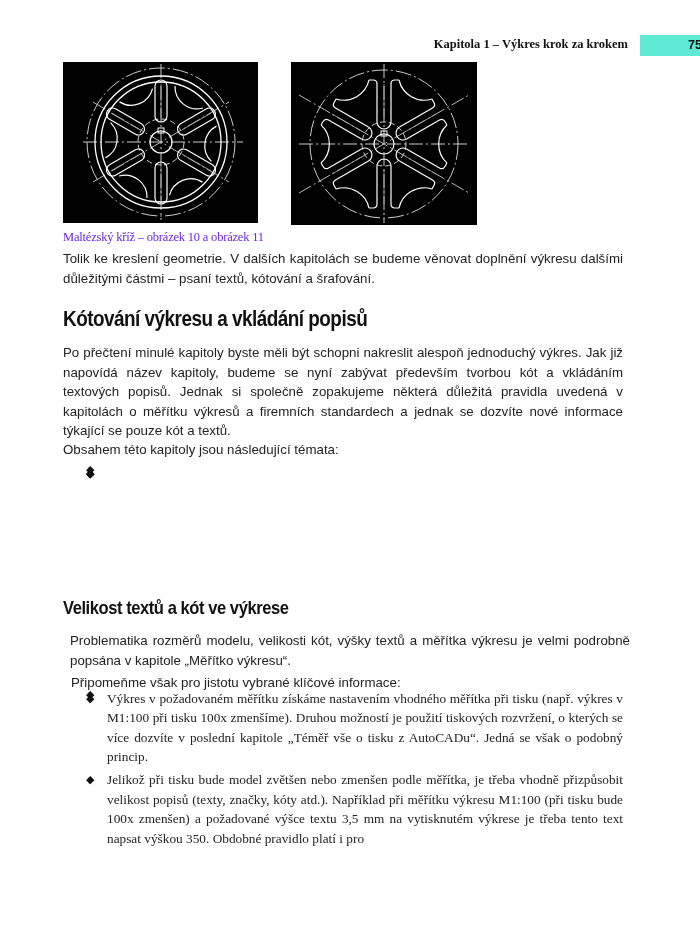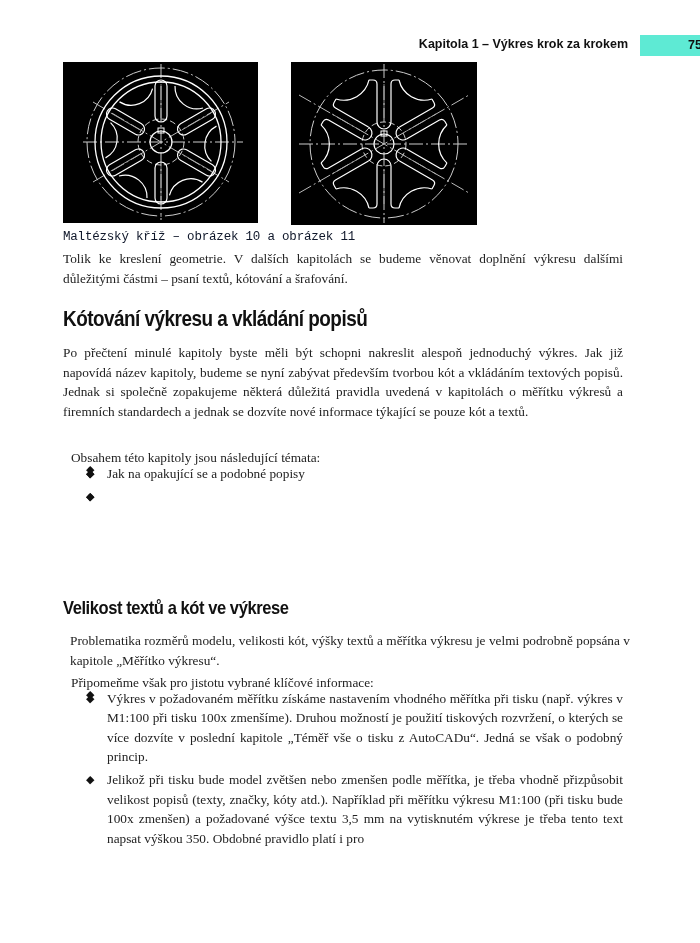"Kapitola 1 – Výkres krok" .header-title { font-family: Liberation Sans, sans-serif -> Liberation Serif, serif }
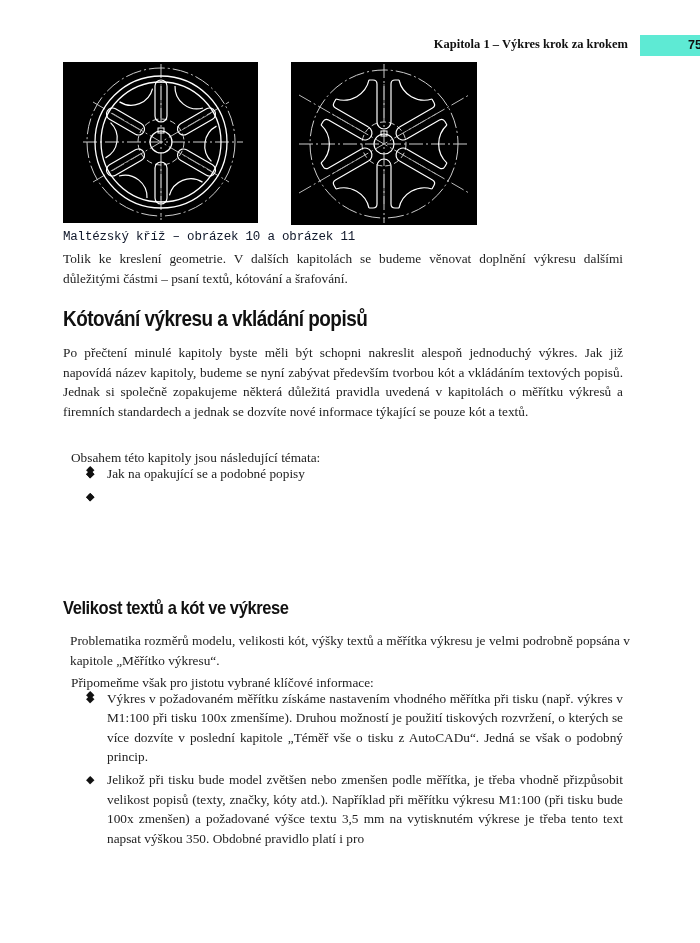"Maltézský kříž – obrázek 10" .caption { color: #0f172a -> #6d28d9; font-family: Liberation Mono, monospace -> Liberation Serif, serif }
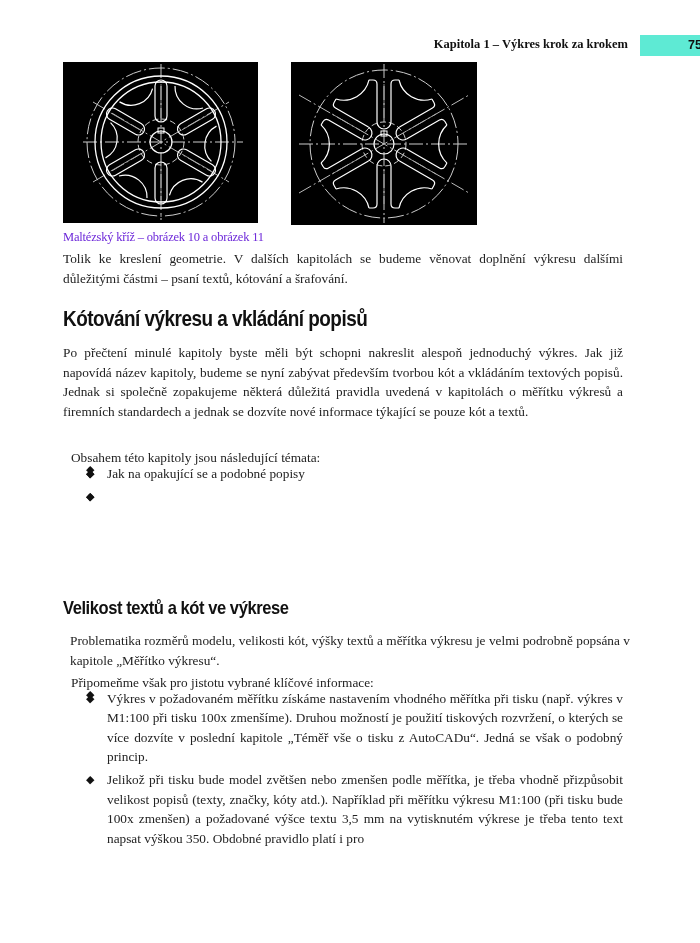"Tolik ke kreslení geometrie. V" .text { font-family: Liberation Serif, serif -> Liberation Sans, sans-serif }
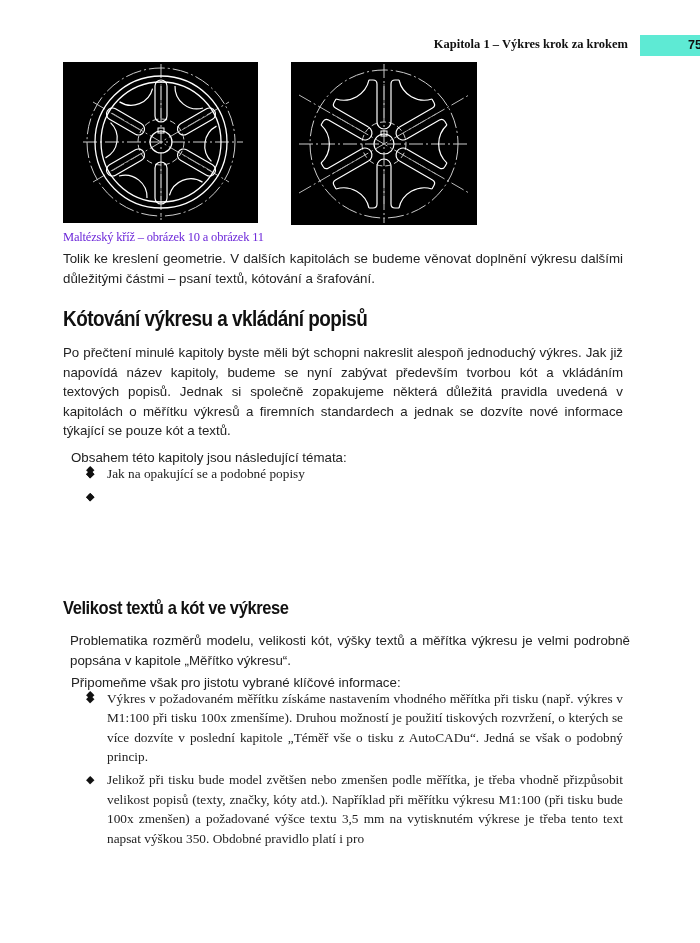"Obsahem této kapitoly jsou následující" p.text { margin: 8px -> 0 }
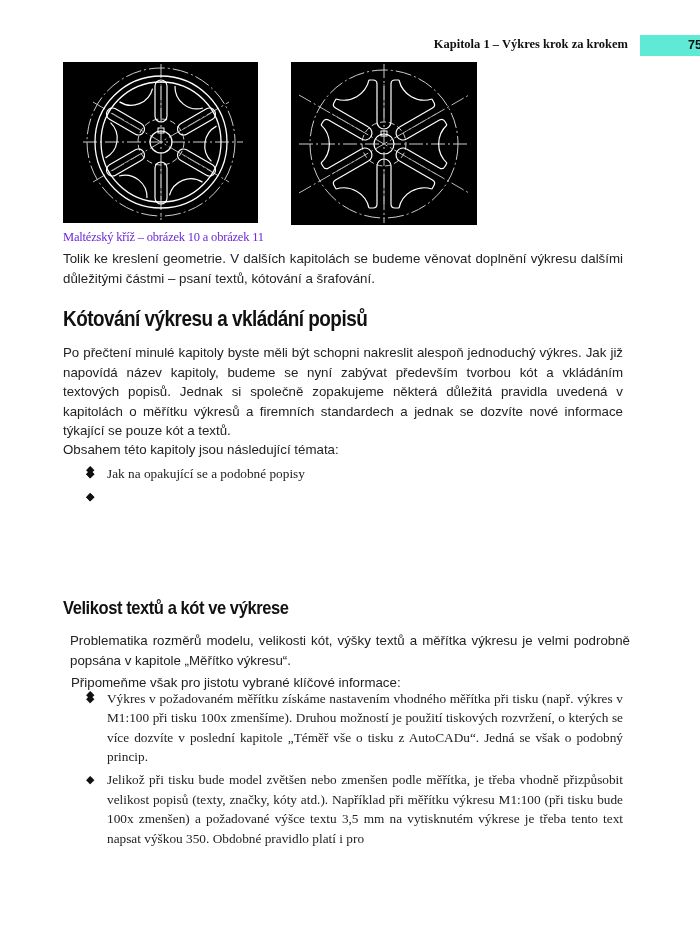"Jak na opakující se a" span { html: <span>Jak na opakující se a podobné popisy</span> -> none }
